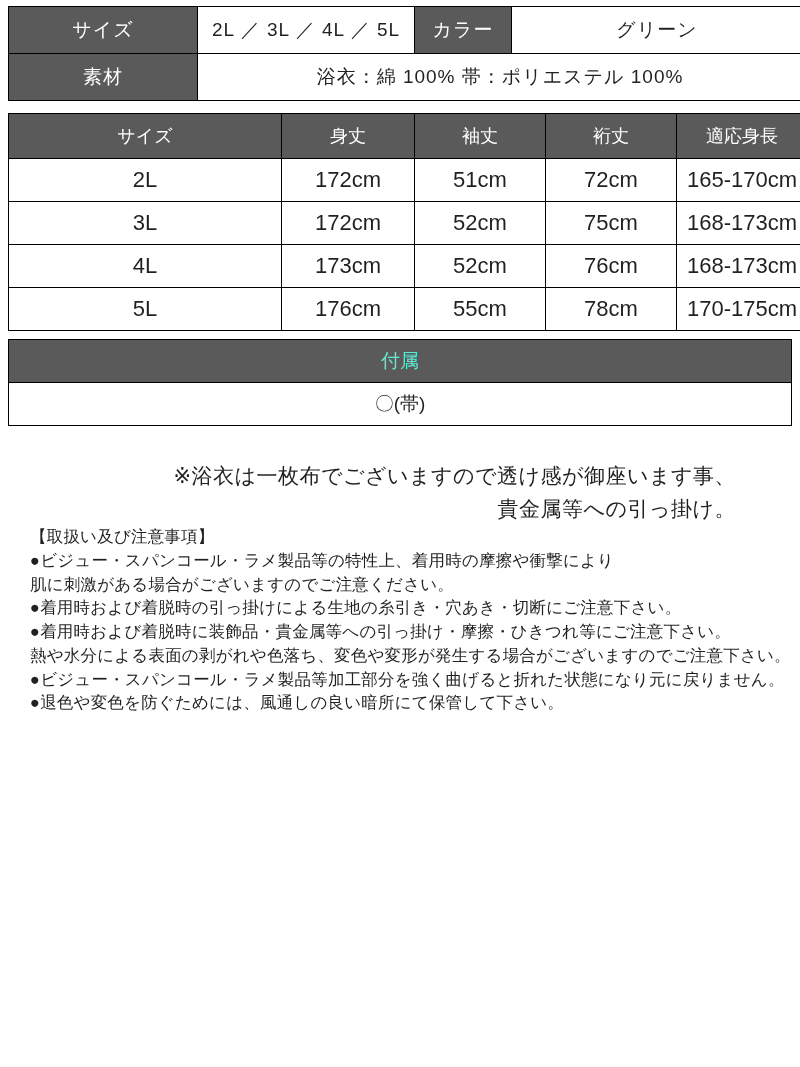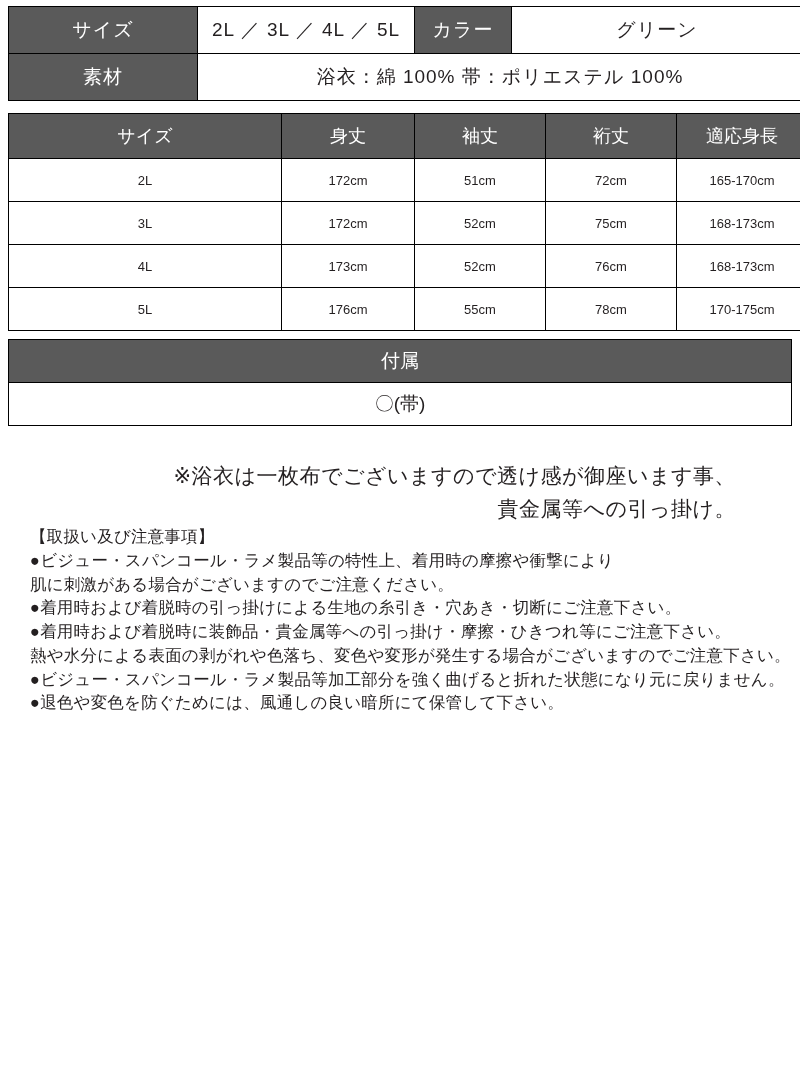"2L" .size-table td, .size-table th { font-size: 13px -> 22px }
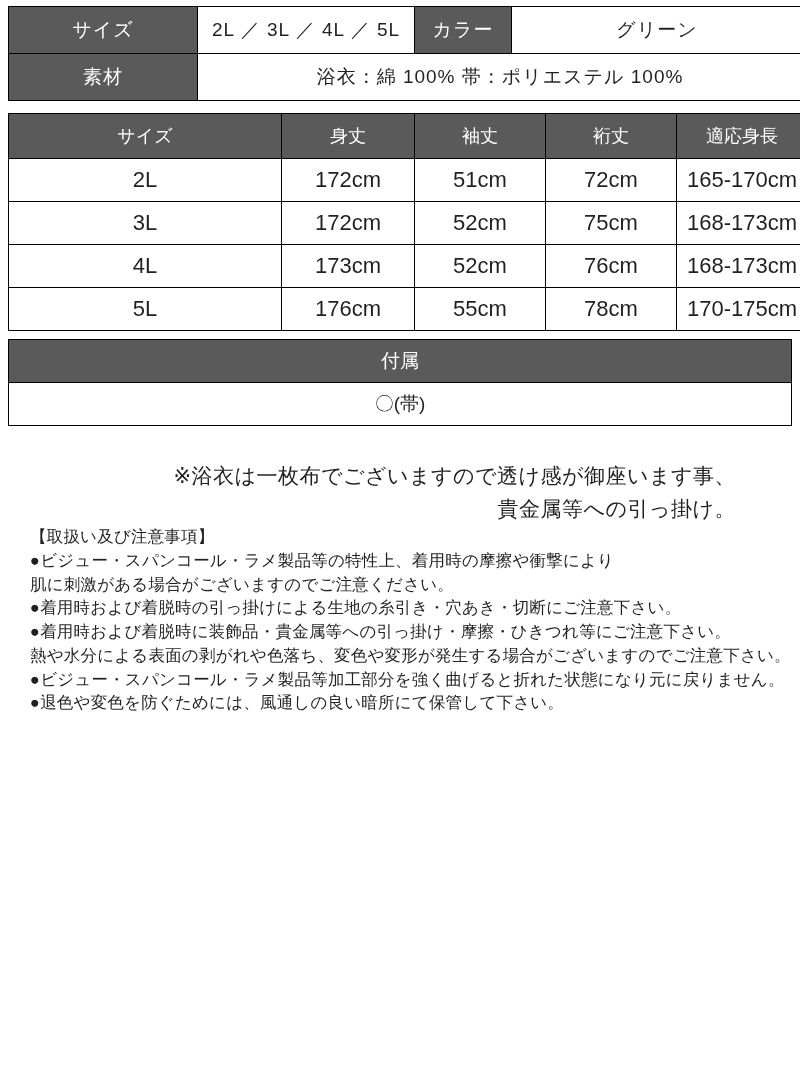"付属" .attach-table td.head { color: #ffffff -> #5eead4 }
